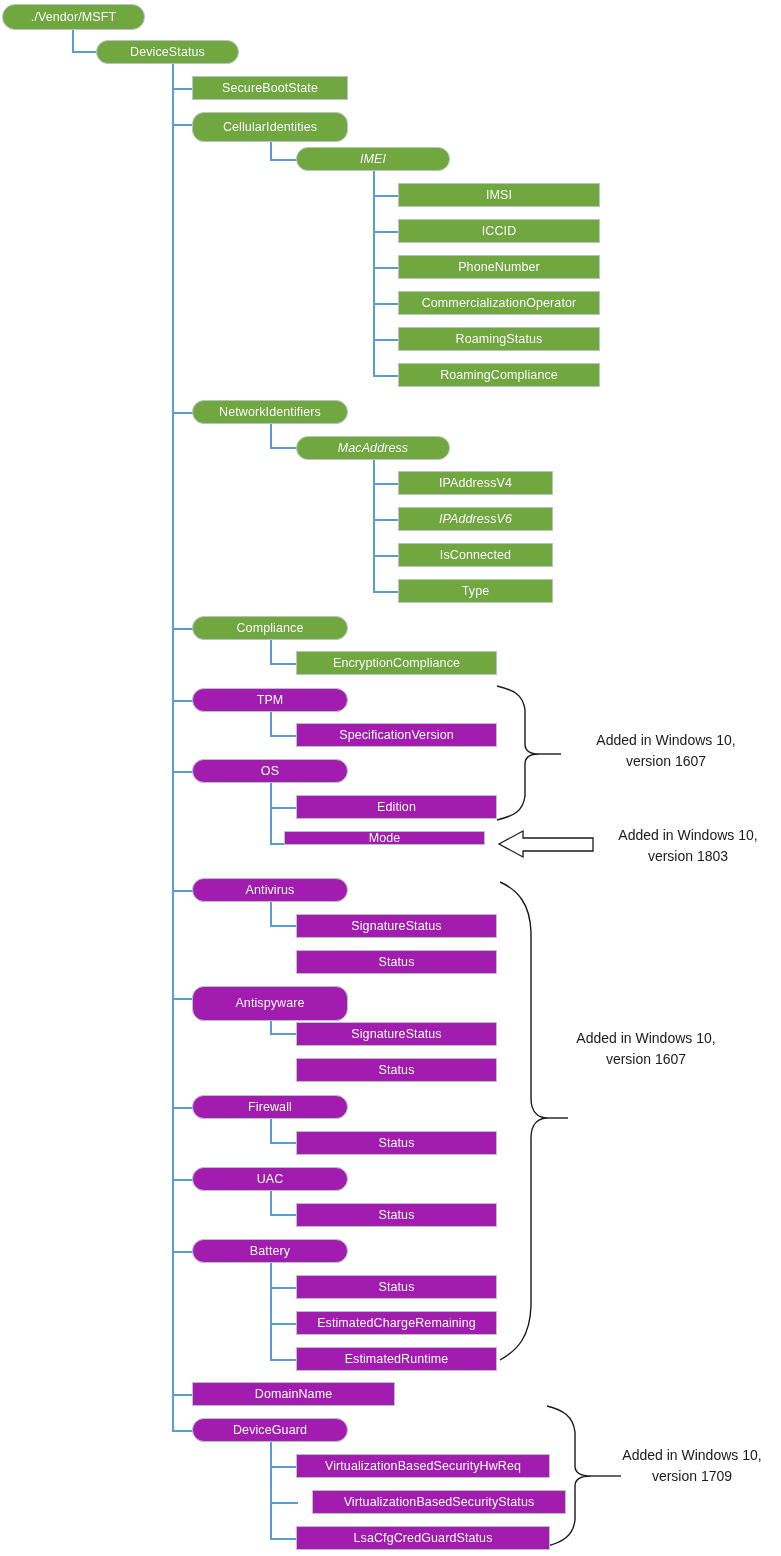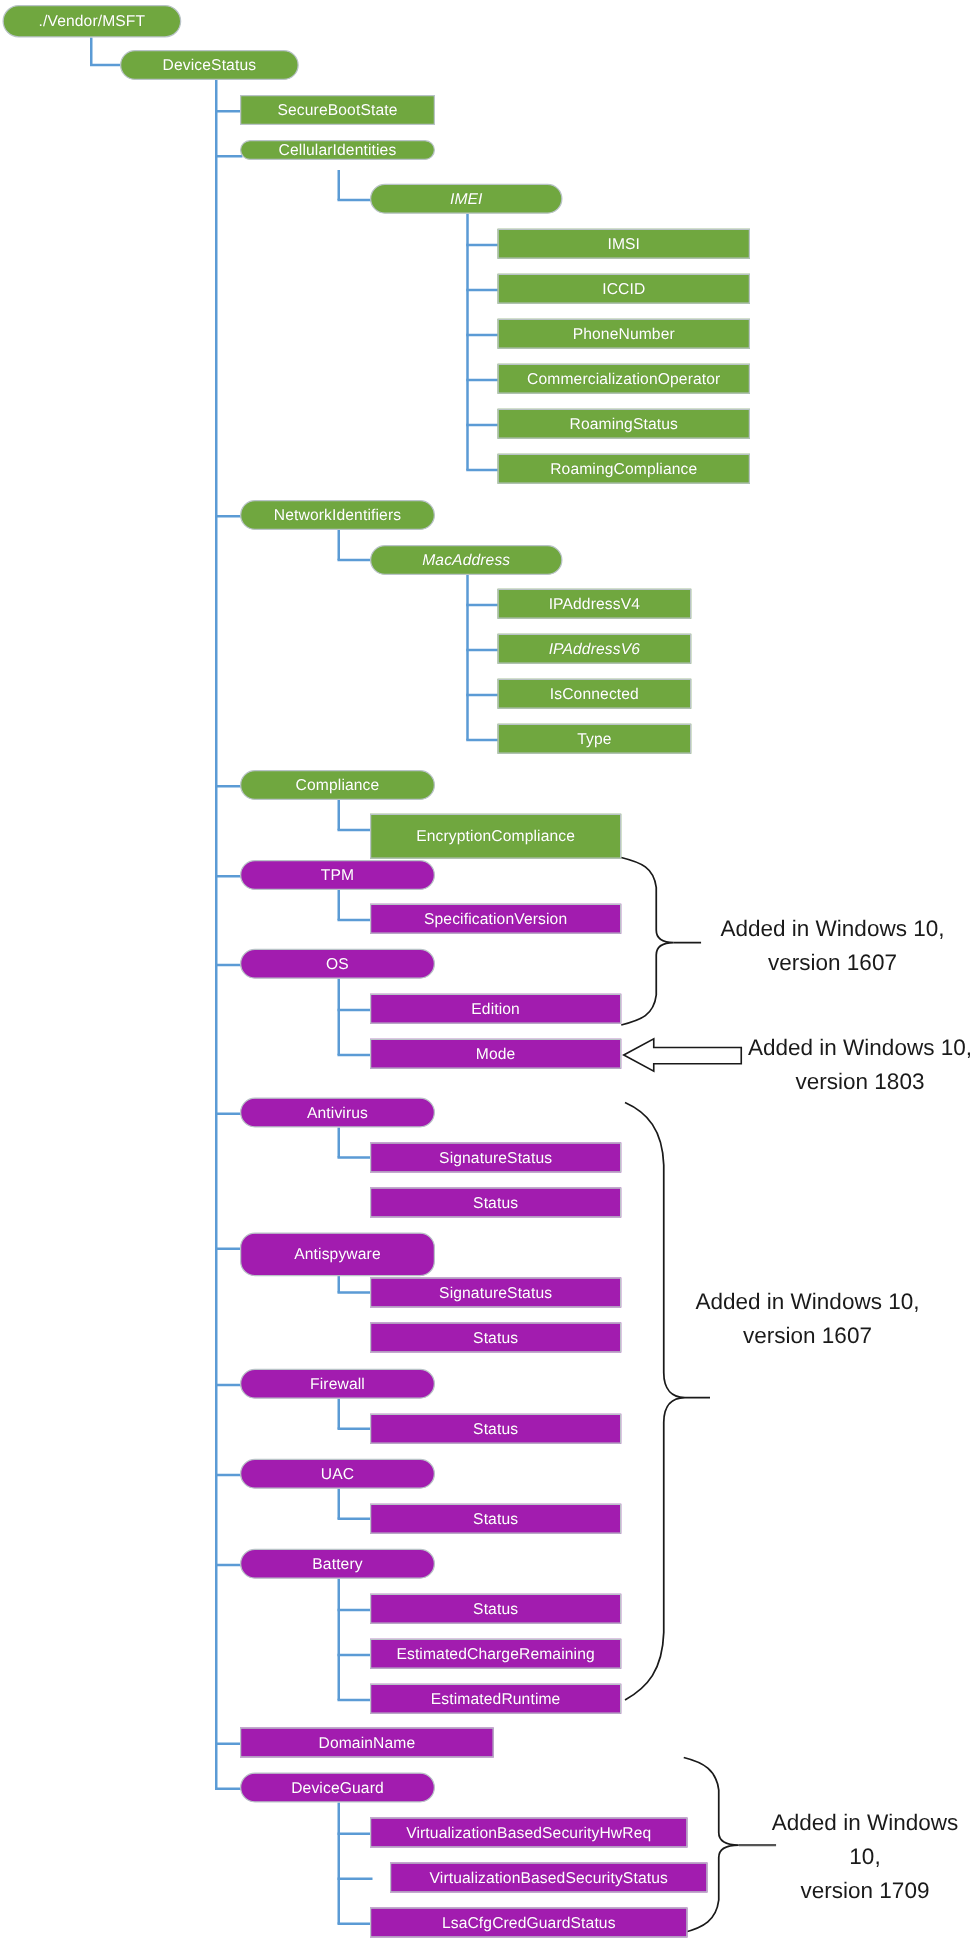"CellularIdentities" div.node { height: 16px -> 30px }
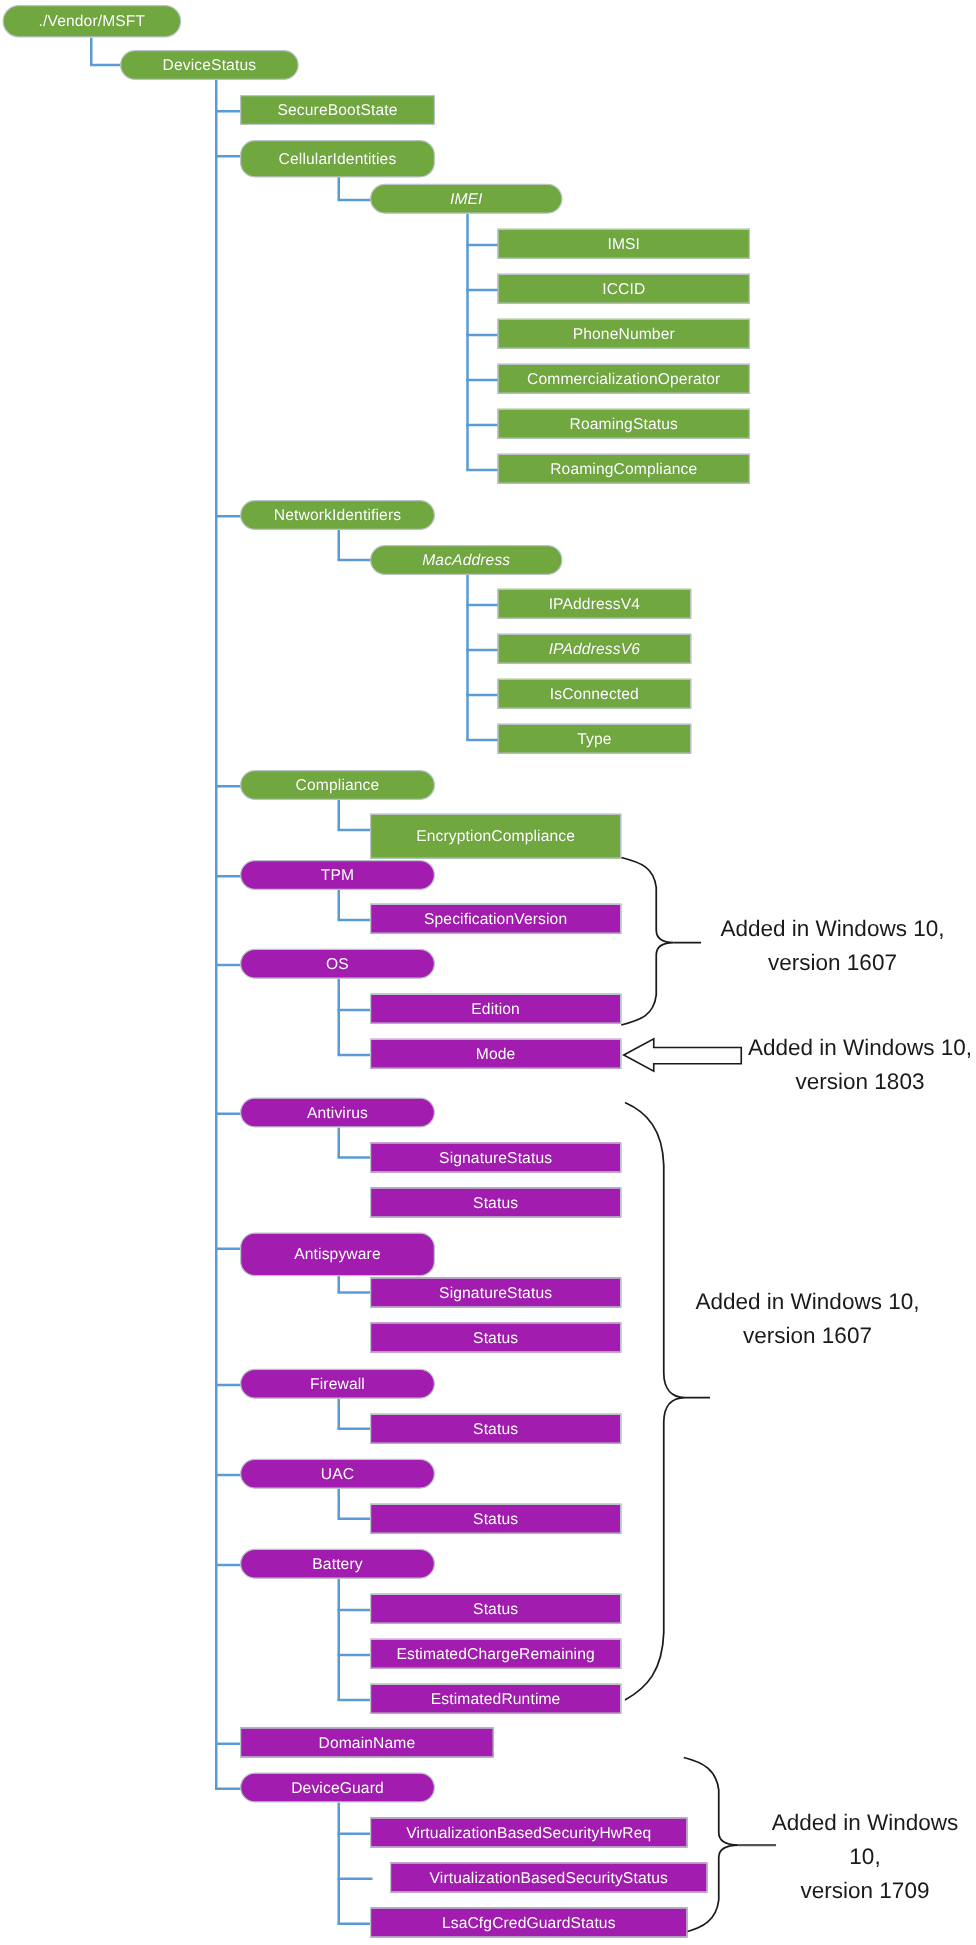"EncryptionCompliance" div.node { height: 36px -> 24px }
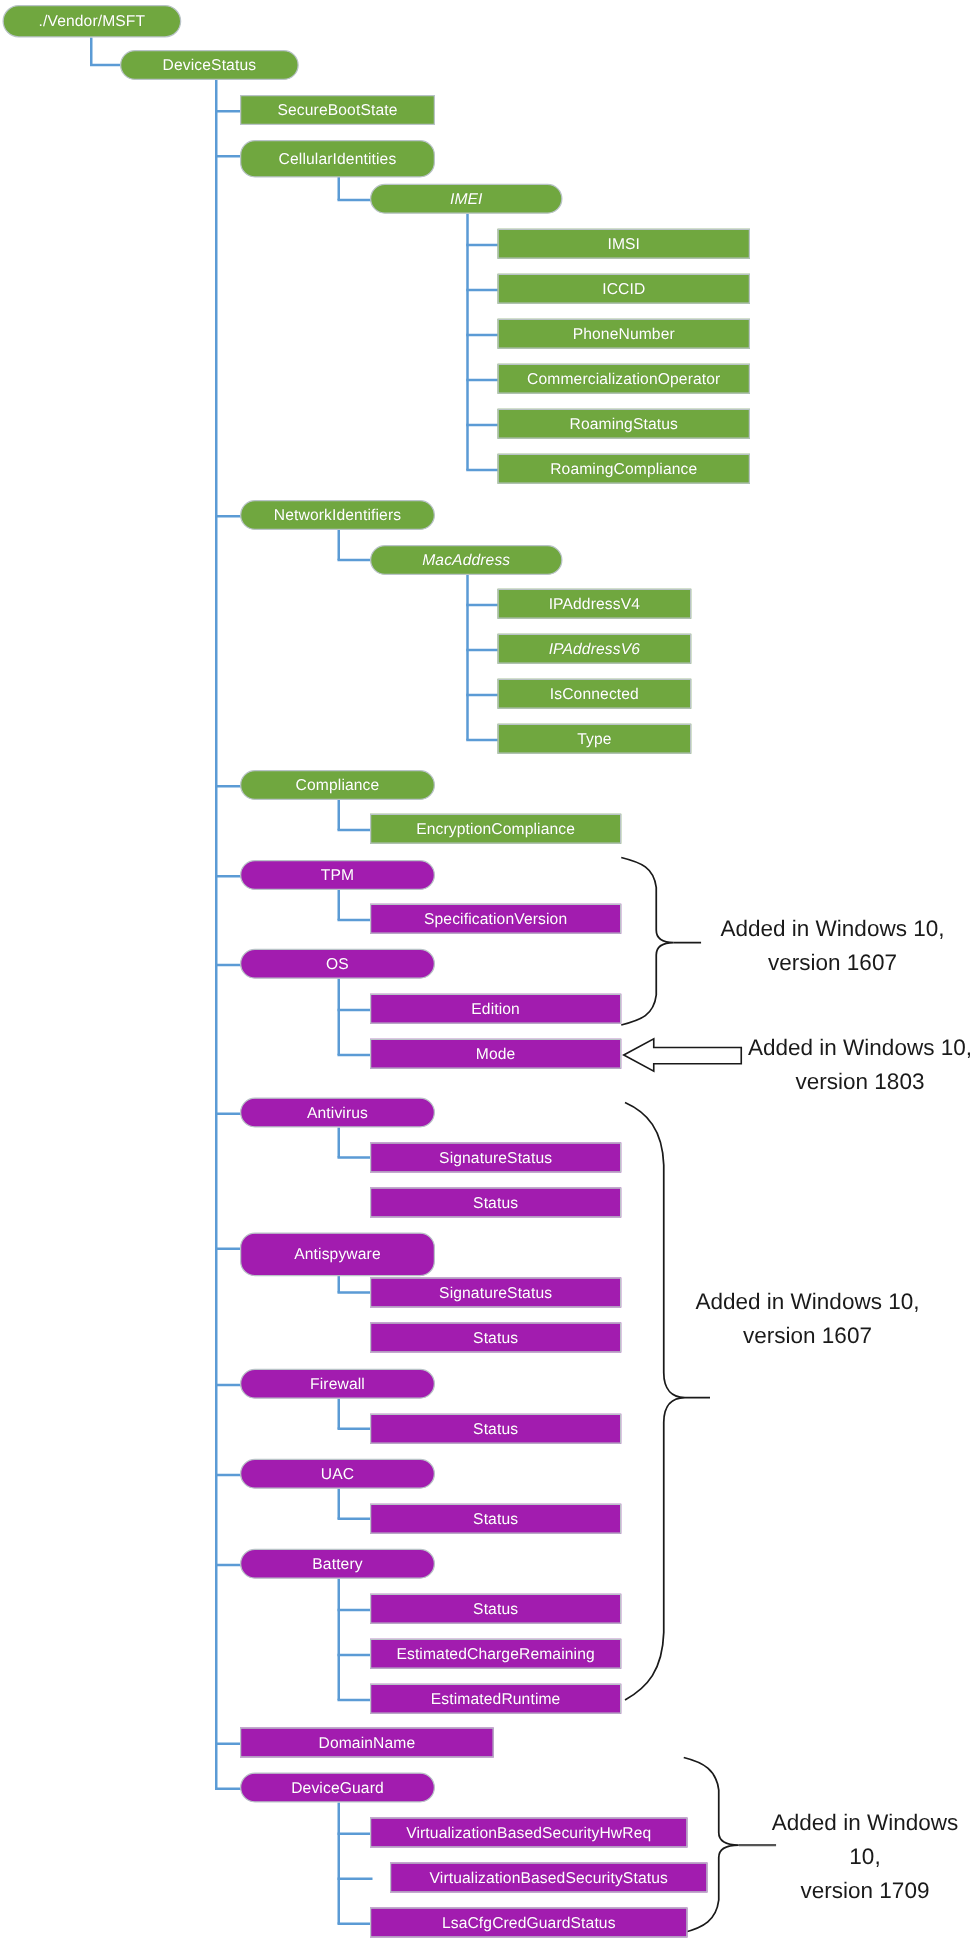"Added in Windows 10," .anno { font-size: 18px -> 14px }
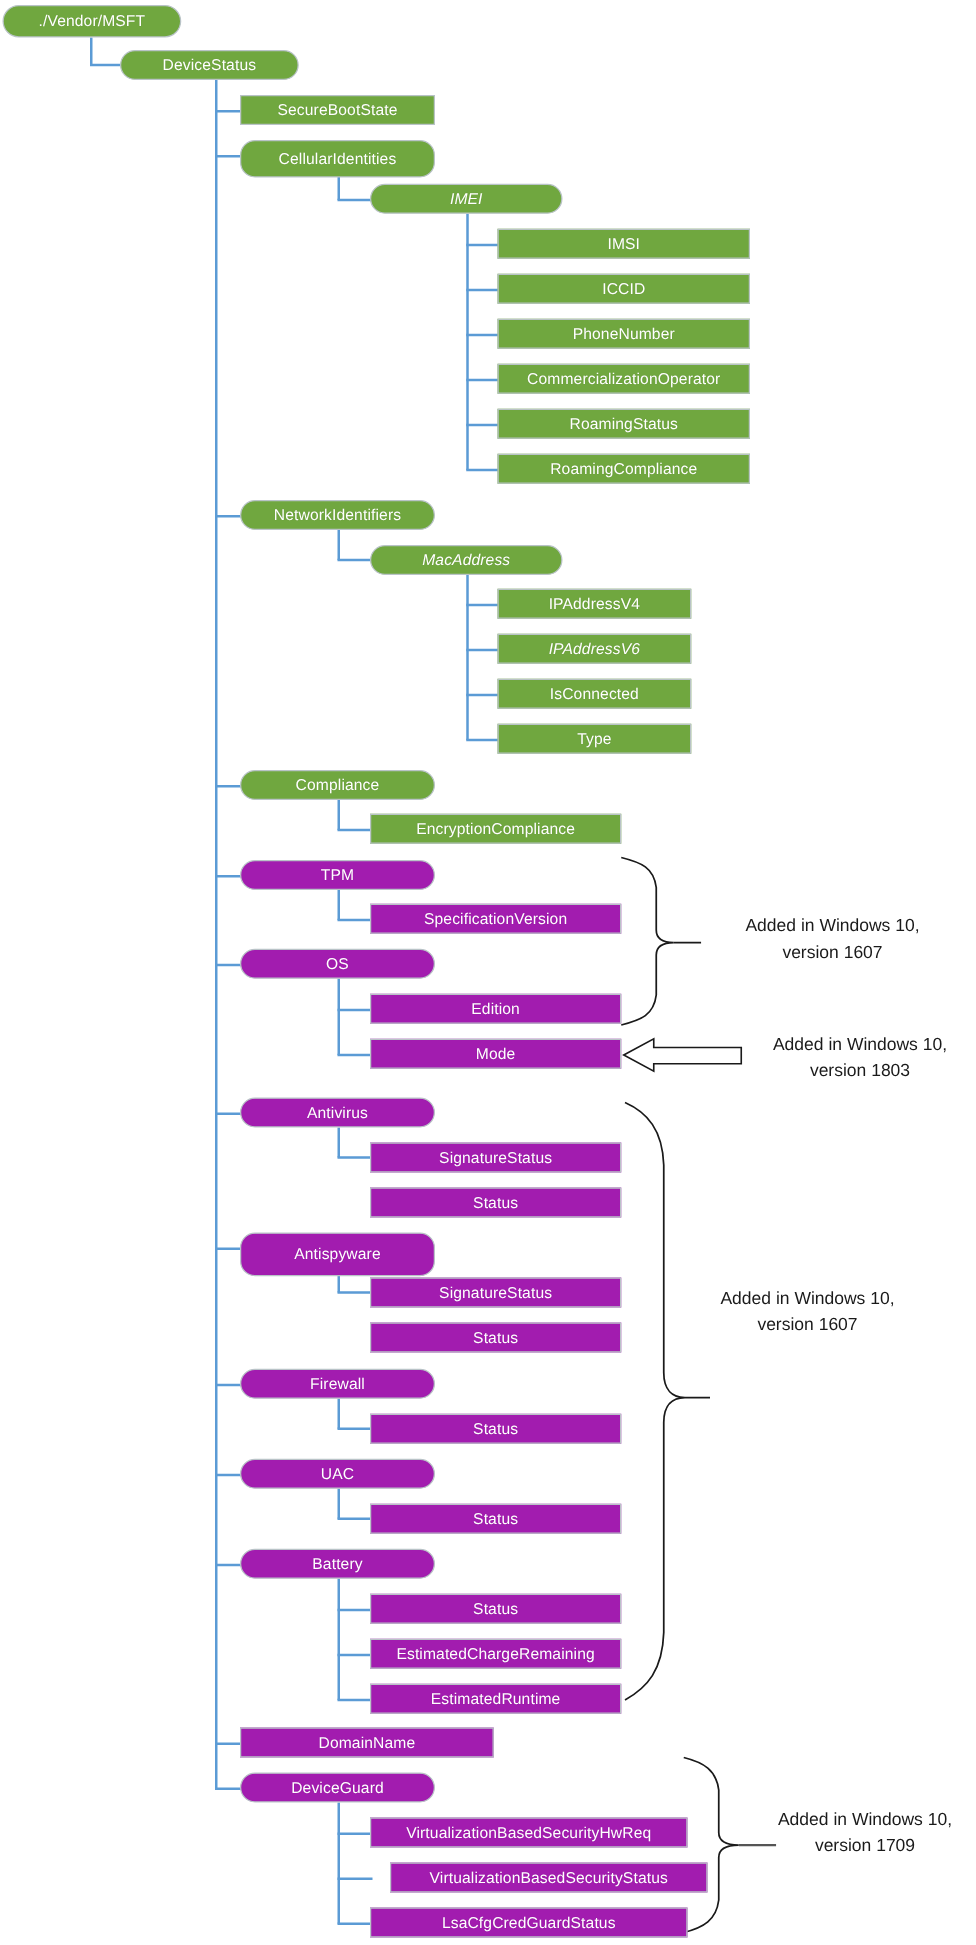"Mode" div.node { height: 24px -> 14px; left: 296px -> 284px }
